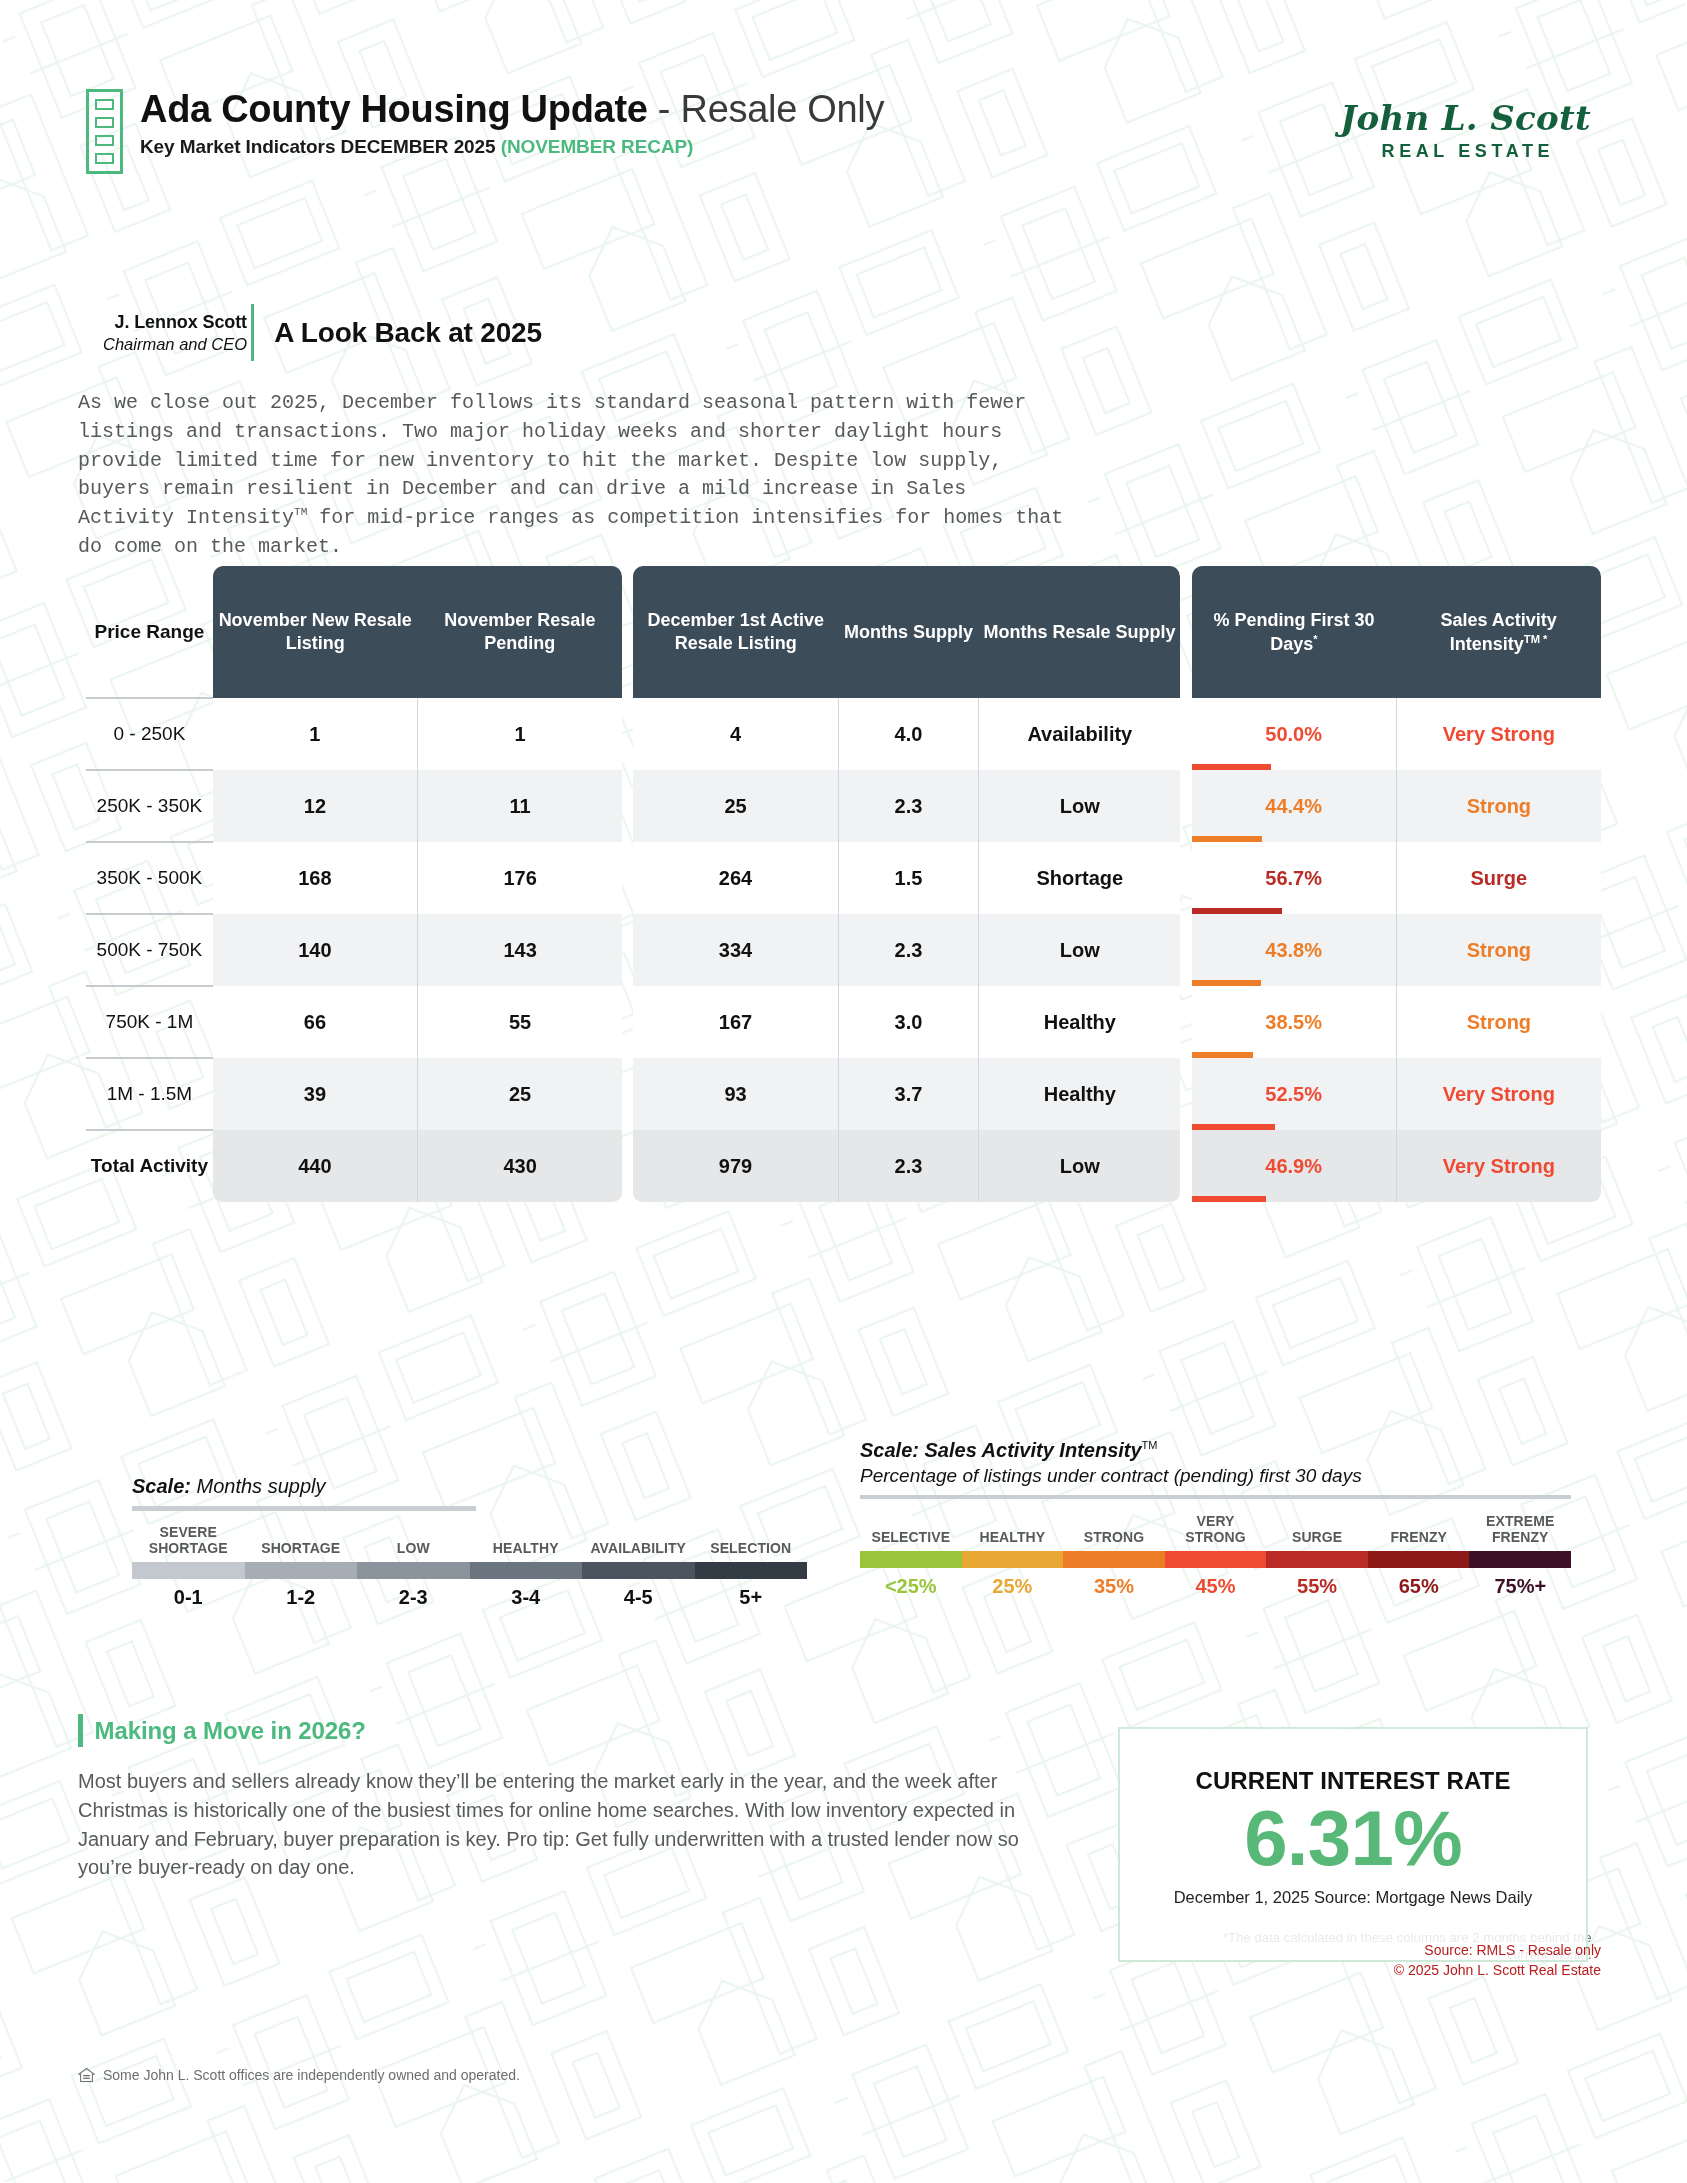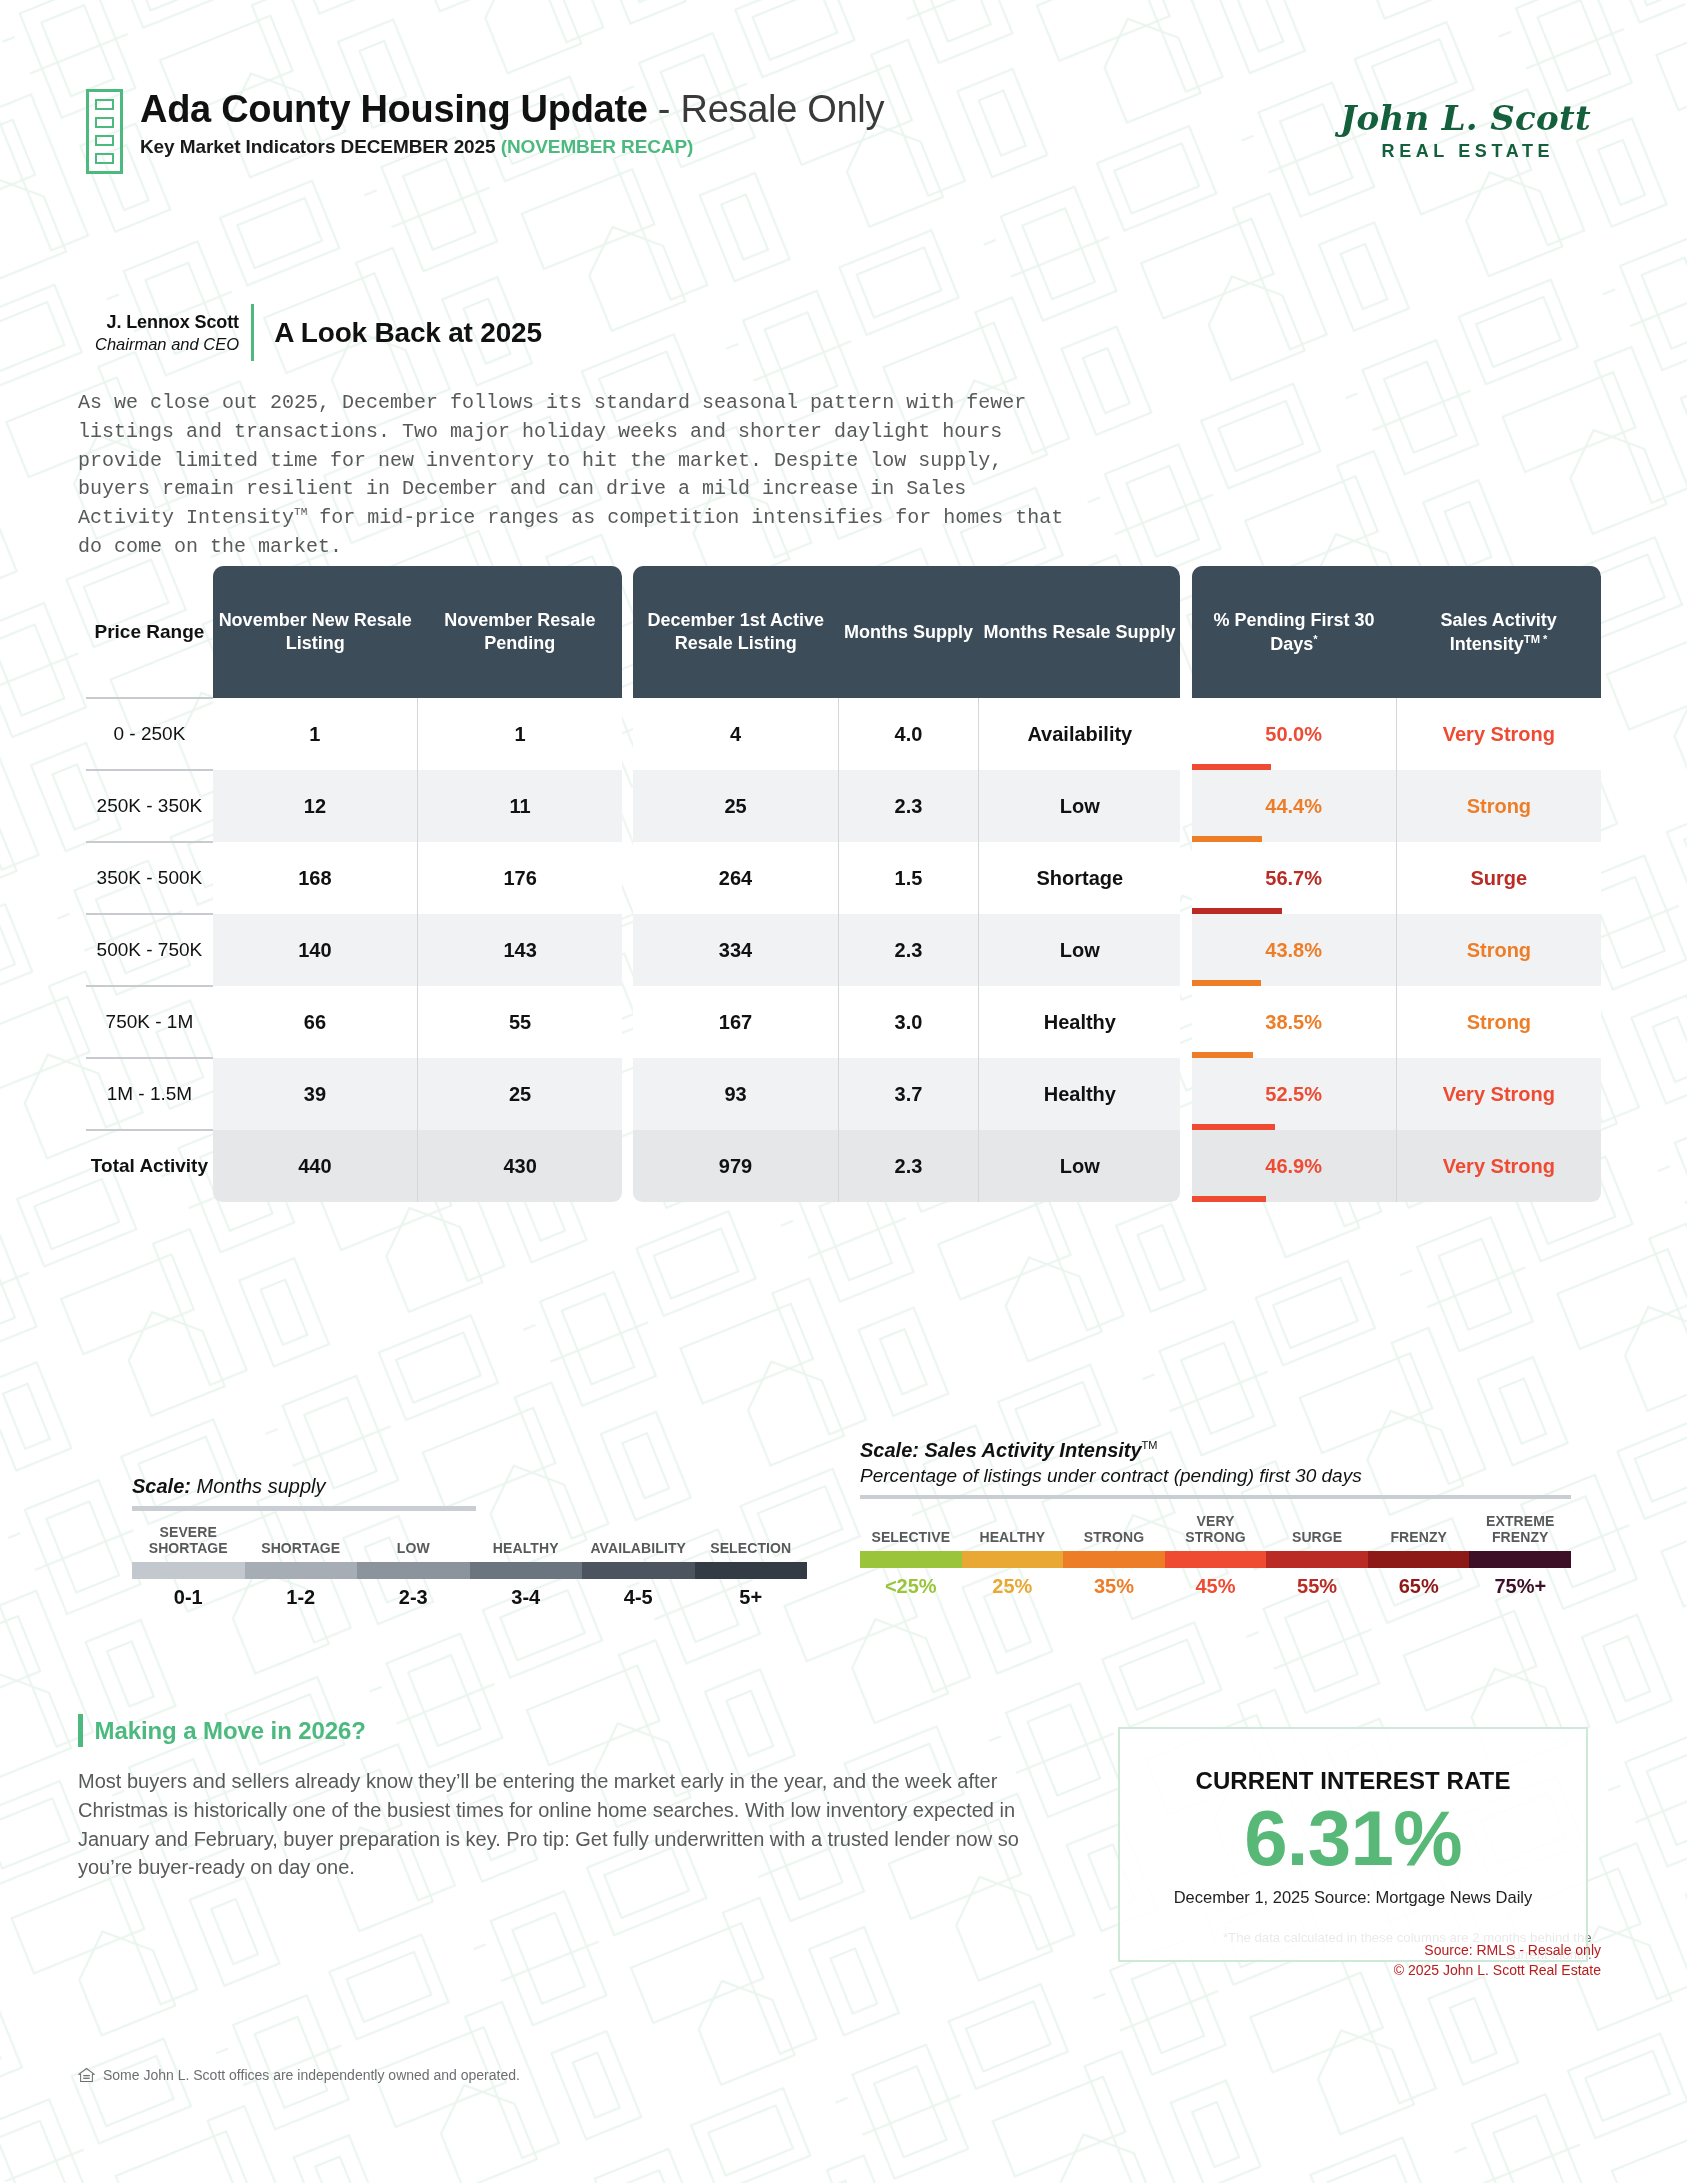"J. Lennox Scott" .byline { padding-right: 12px -> 4px }
